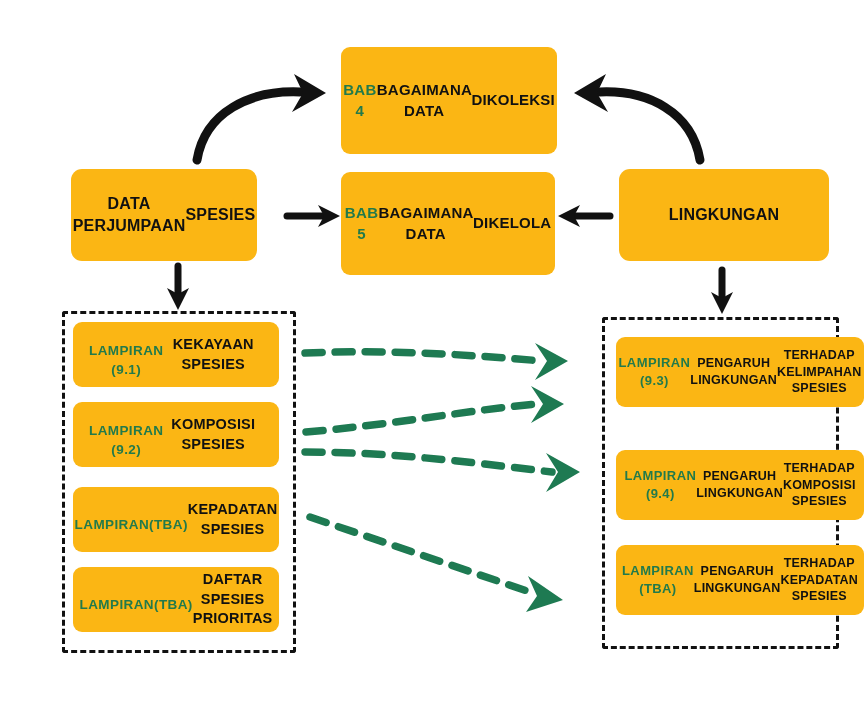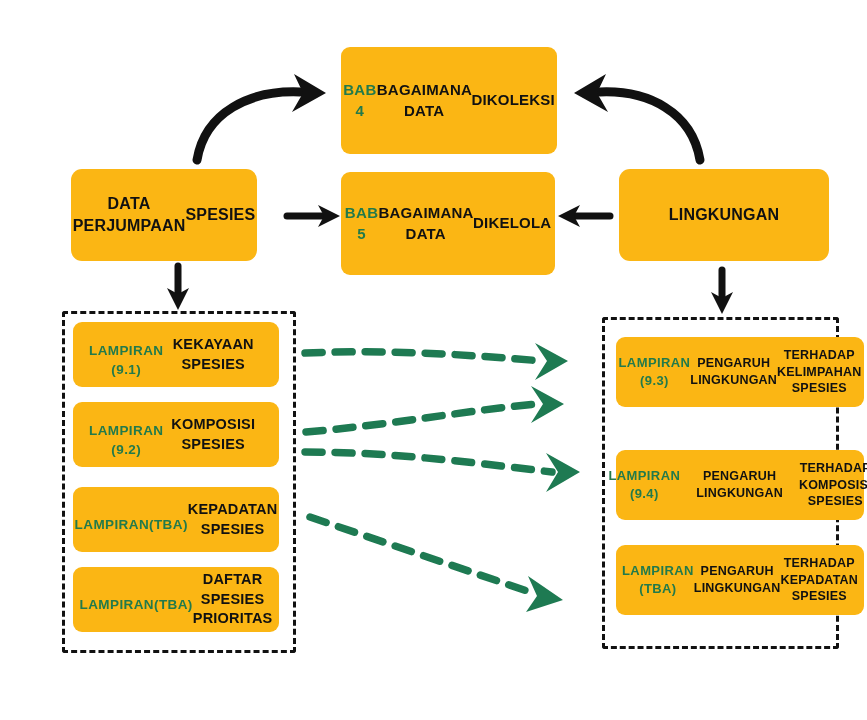"LAMPIRAN (9.4)" #app-94 { gap: 16px -> none }
